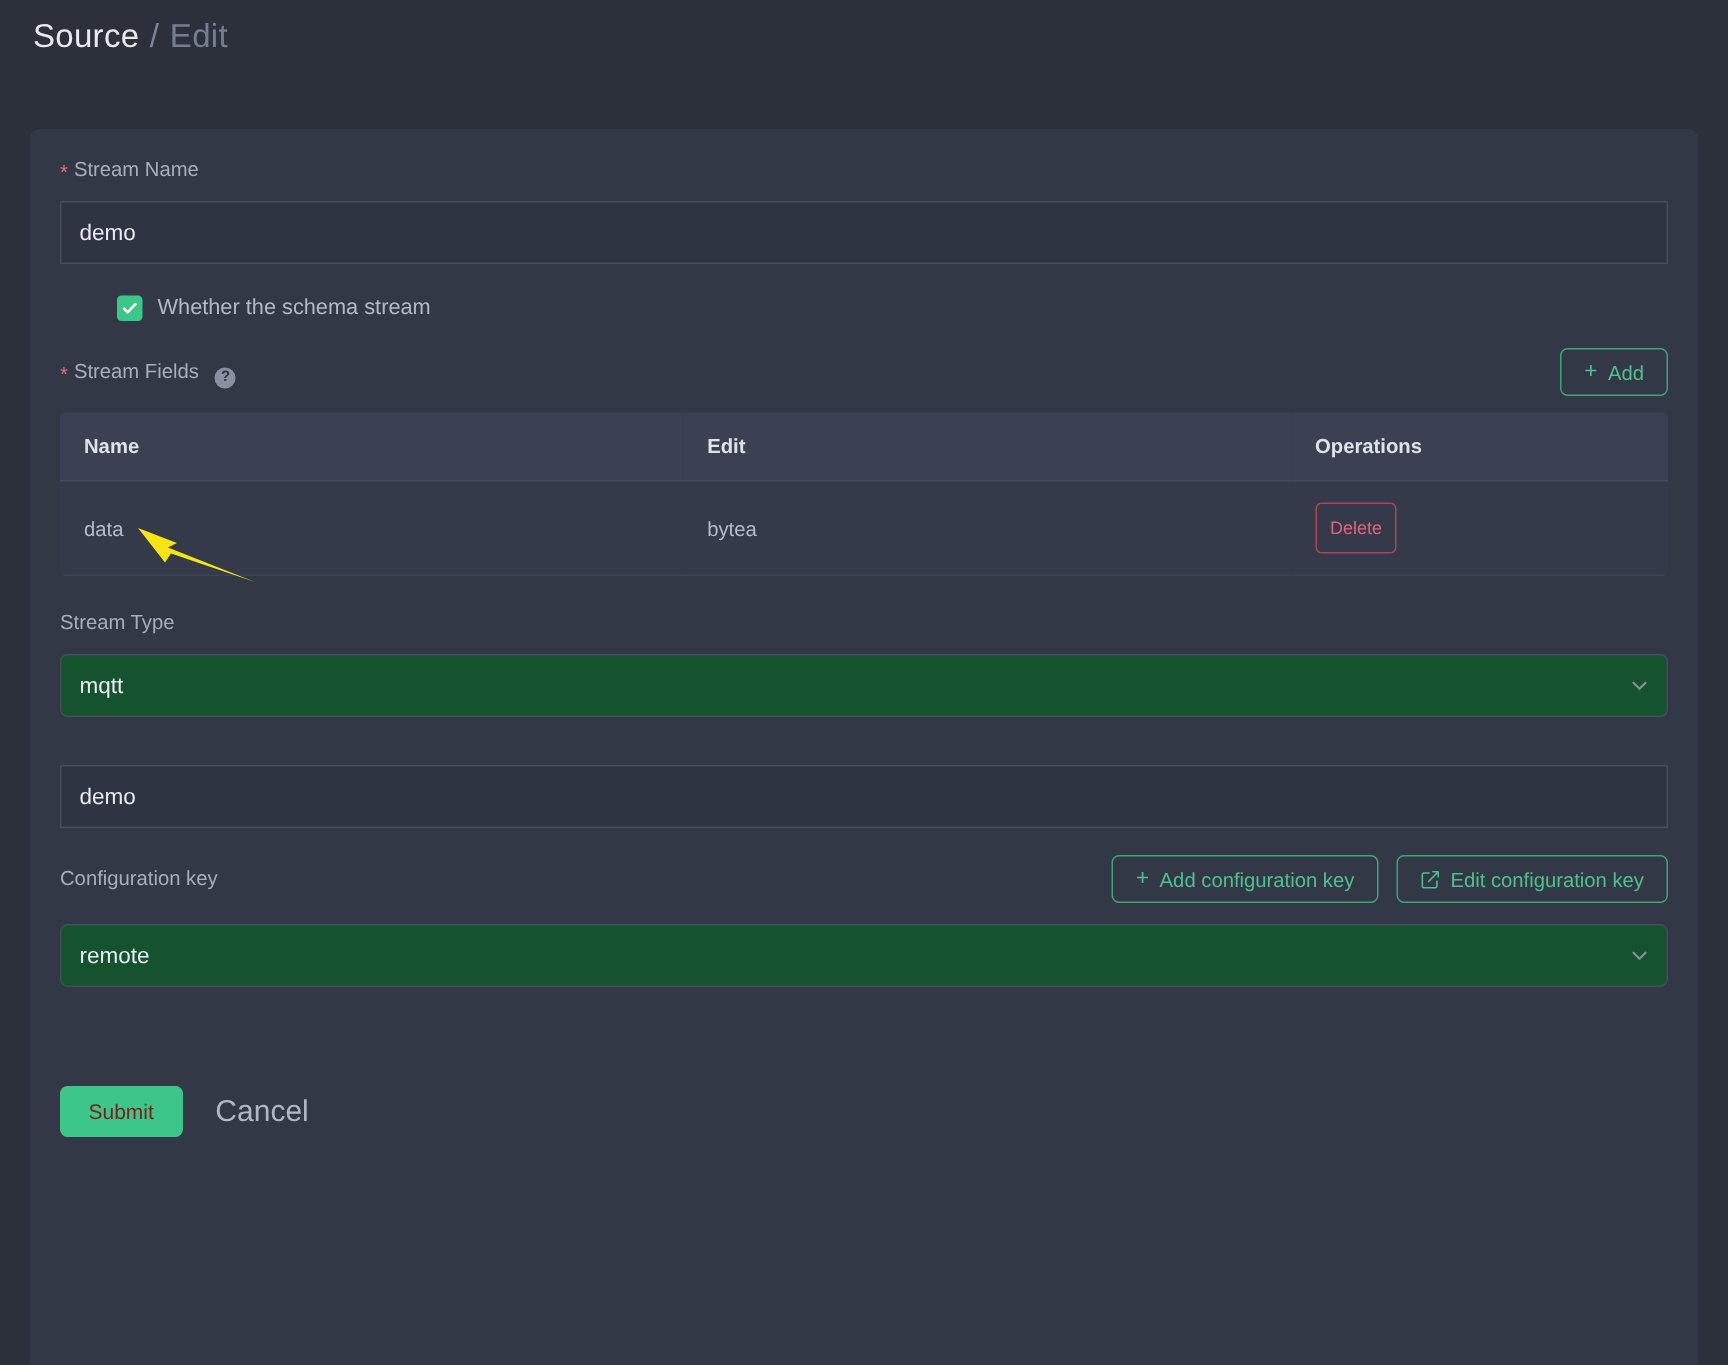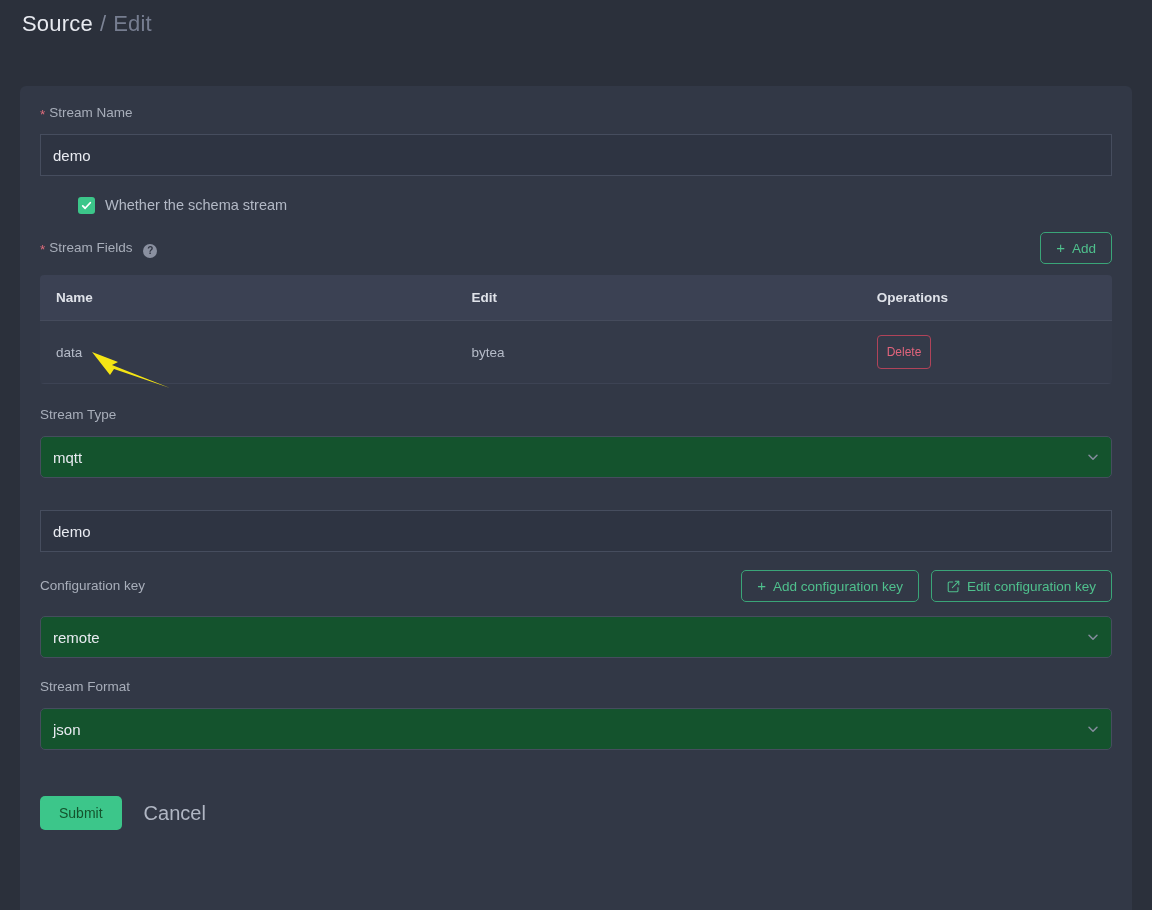"Stream Format" div.form-item { html: <div> <div>Stream Format</div> <div></div> <div> <span>json</span> <svg> <path></path> </svg> </div> </div> -> none }
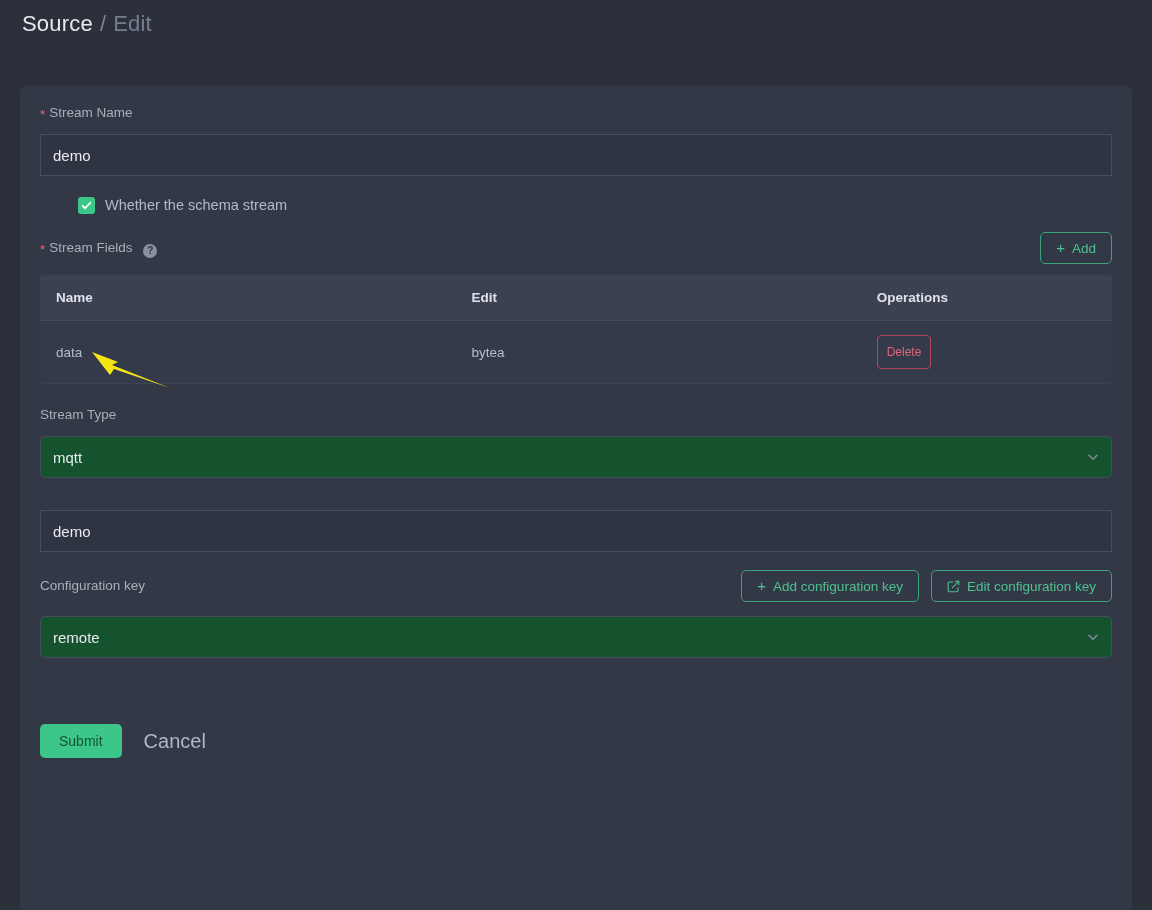"Submit" .btn-primary { color: #14532d -> #7f1d1d }
